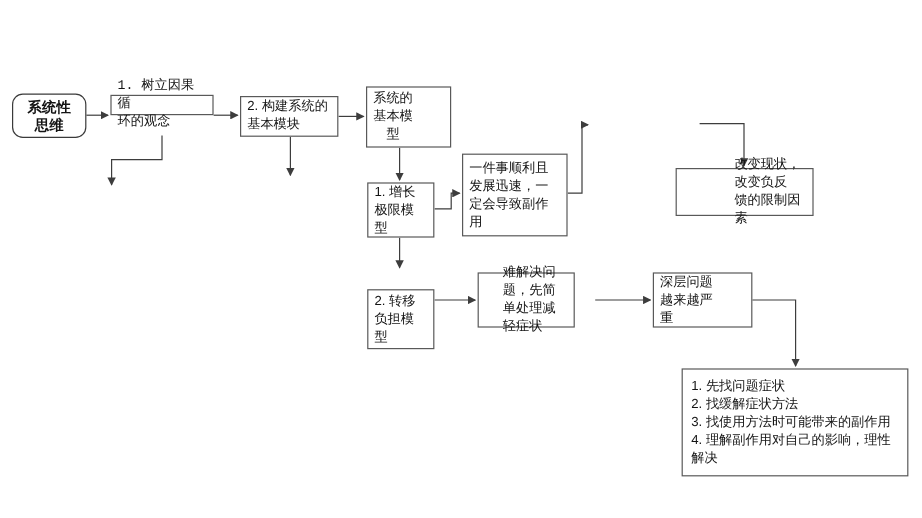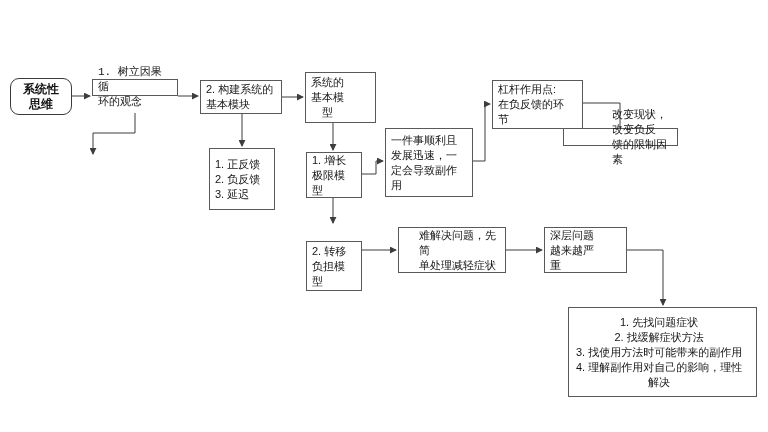"杠杆作用点:" div.node { html: <div> <span>杠杆作用点: 在负反馈的环 节</span> </div> -> none }
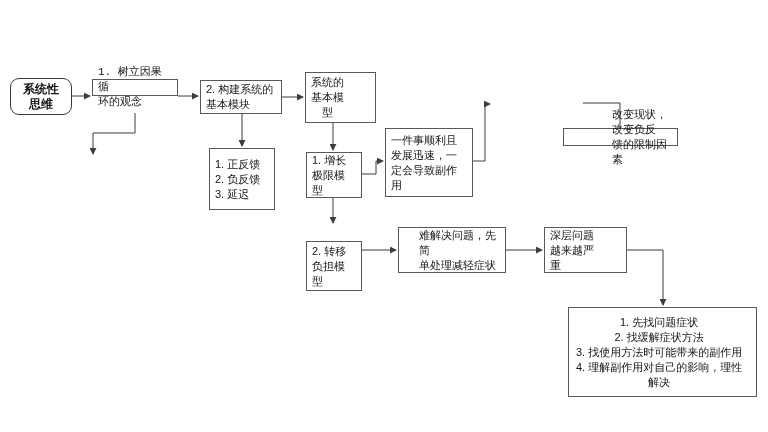"改变现状，改变负反" div.node { height: 18px -> 40px; top: 128px -> 140px }
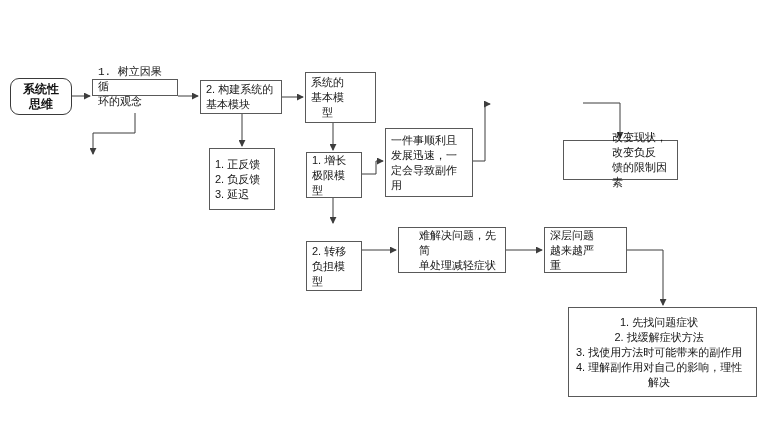"1. 正反馈" div.node { html: <div> <span>1. 正反馈 2. 负反馈 3. 延迟</span> </div> -> none }
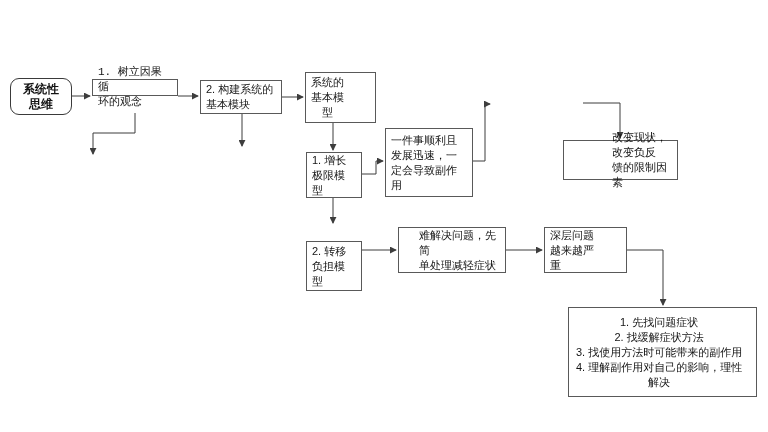"难解决问题，先简" div.node { width: 108px -> 81px }
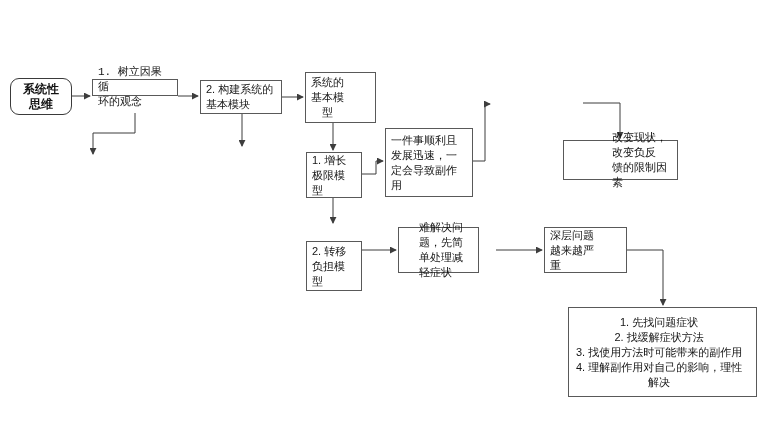"1. 先找问题症状" div.node { text-align: center -> none }
